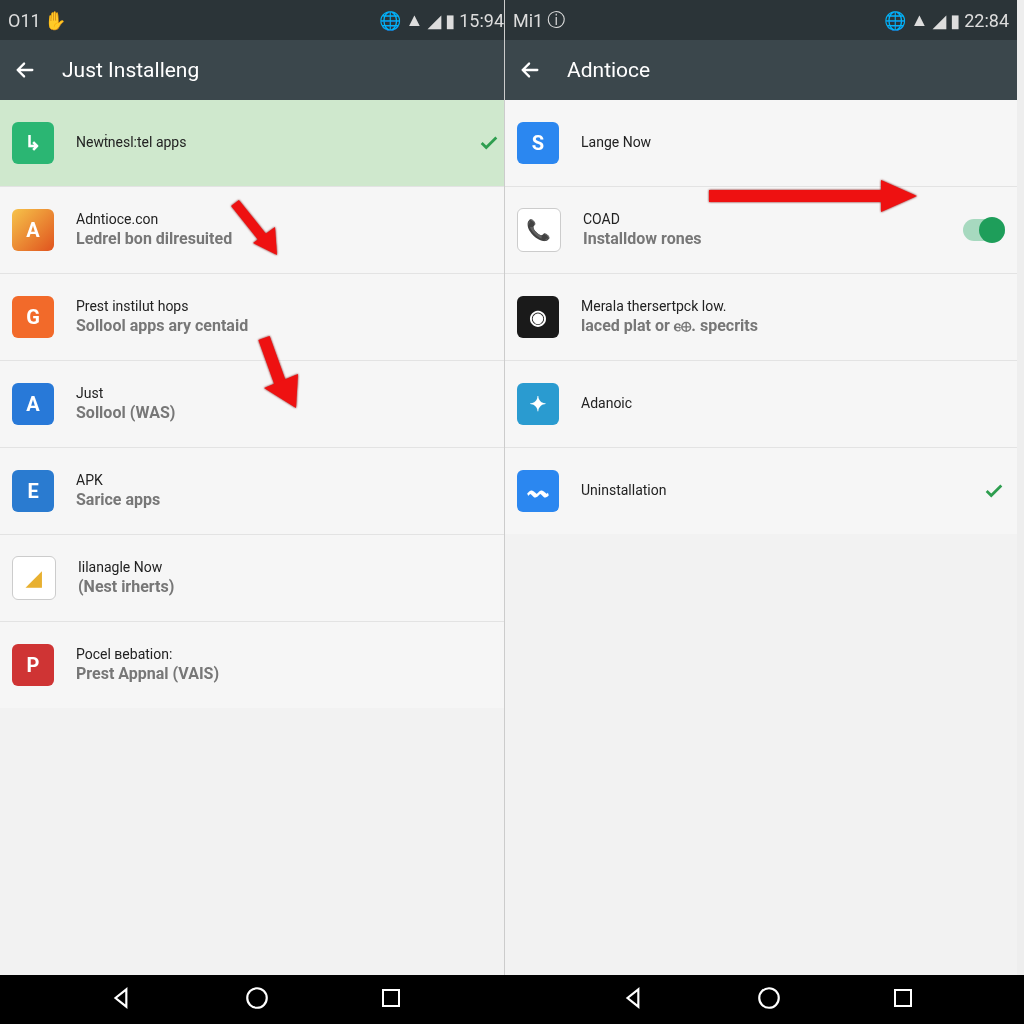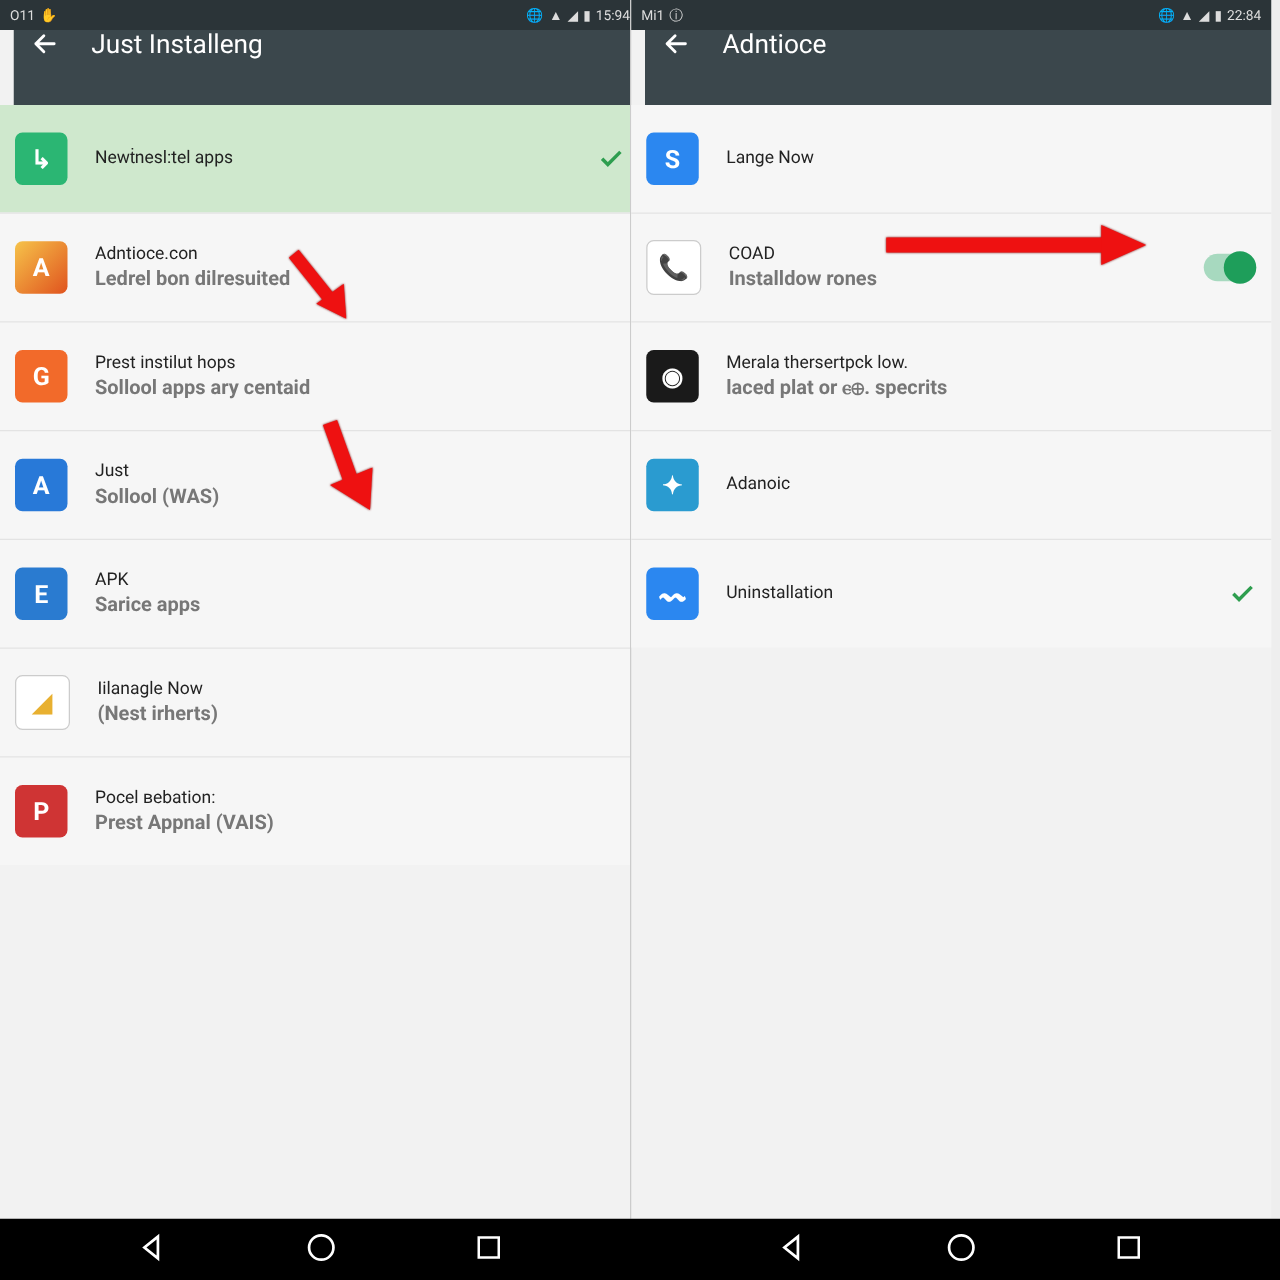"O11" .status { font-size: 11px -> 18px; height: 24px -> 40px }
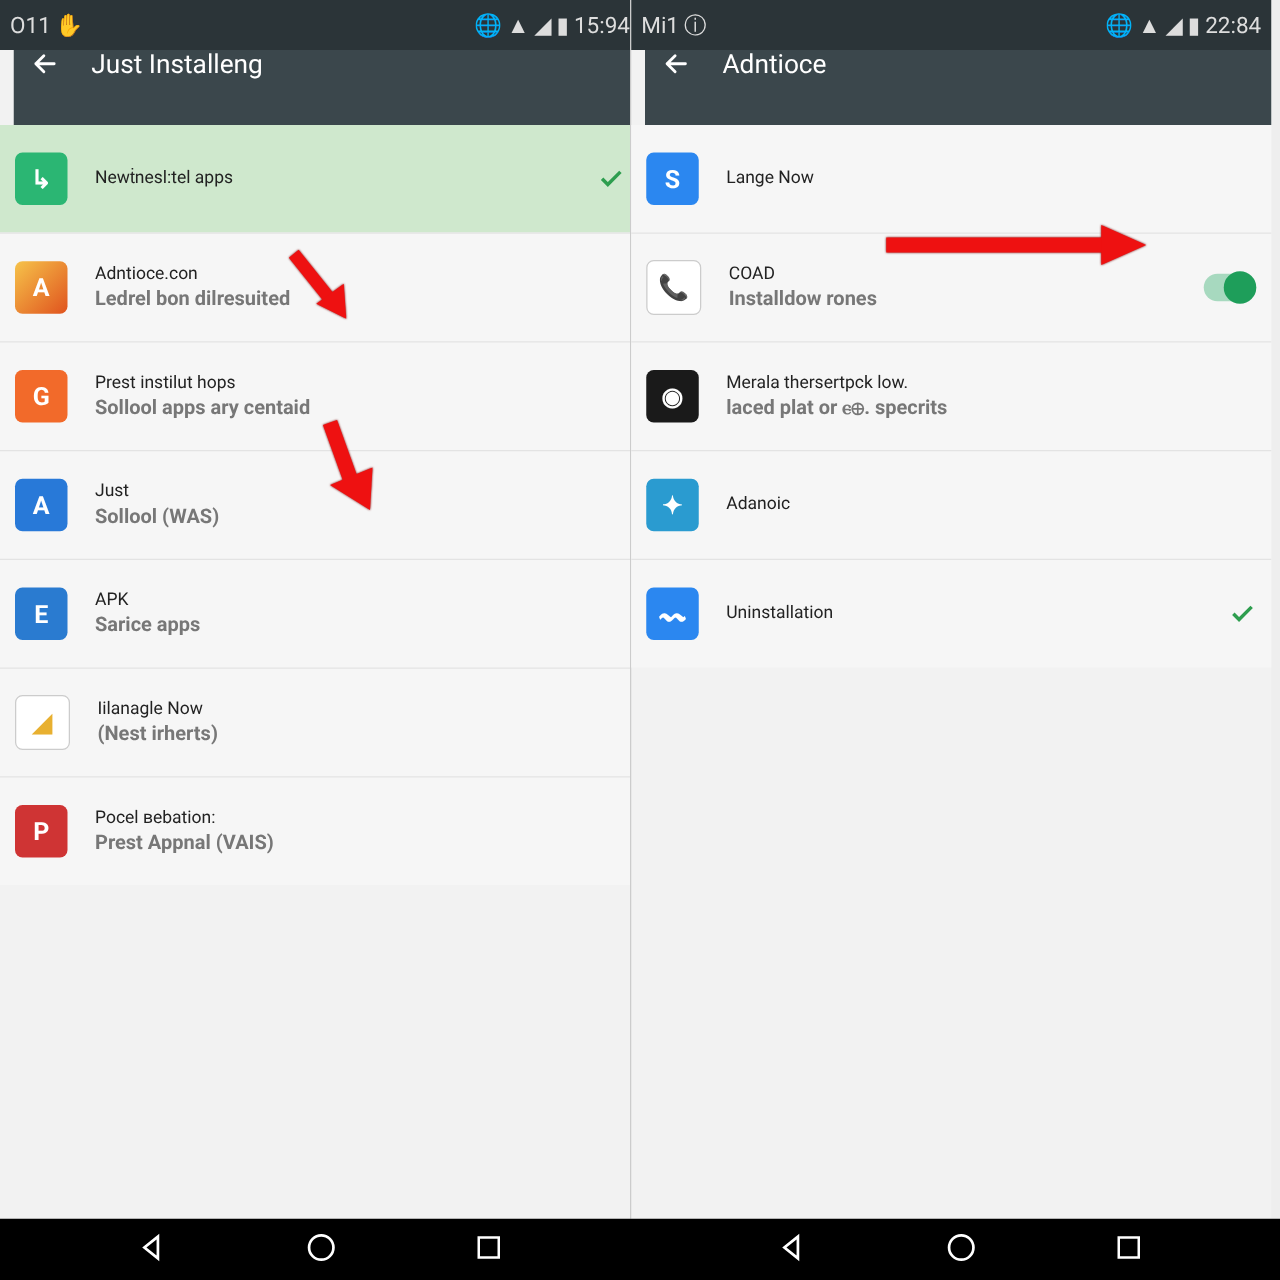"Just Installeng" .appbar { align-items: none -> center; margin-left: 11px -> none }
